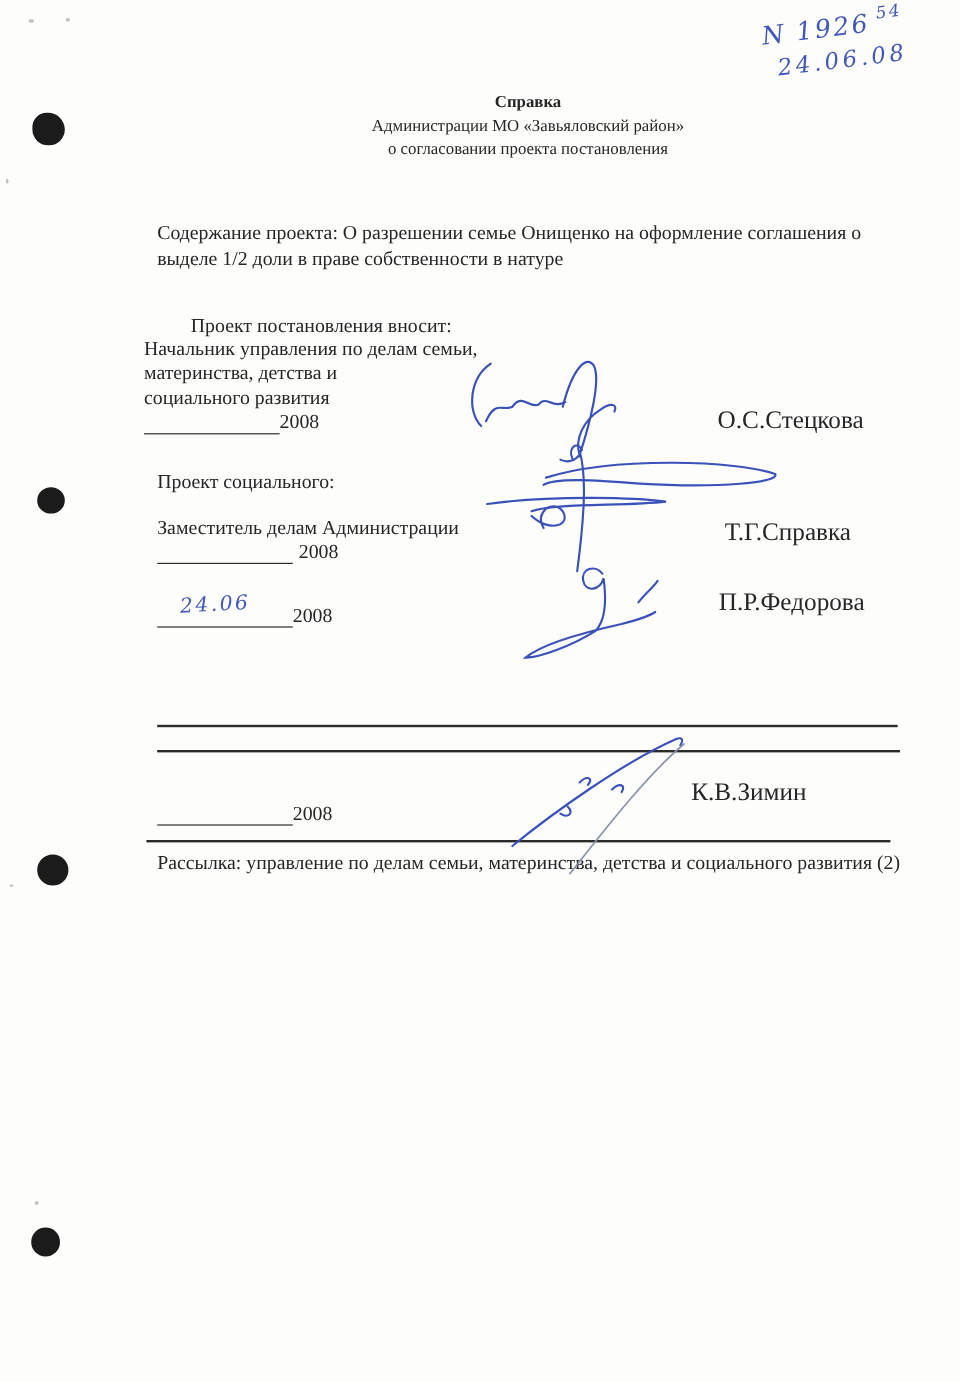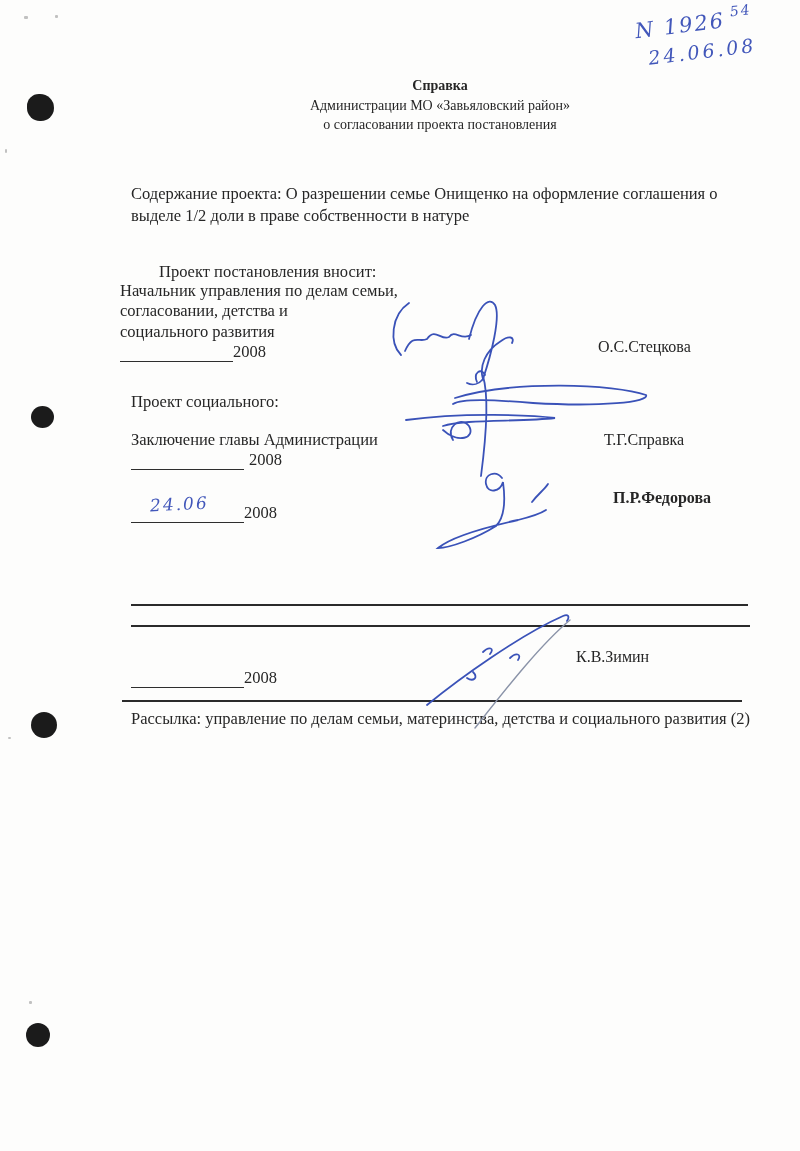"согласовании, детства и" div { text: согласовании -> материнства }
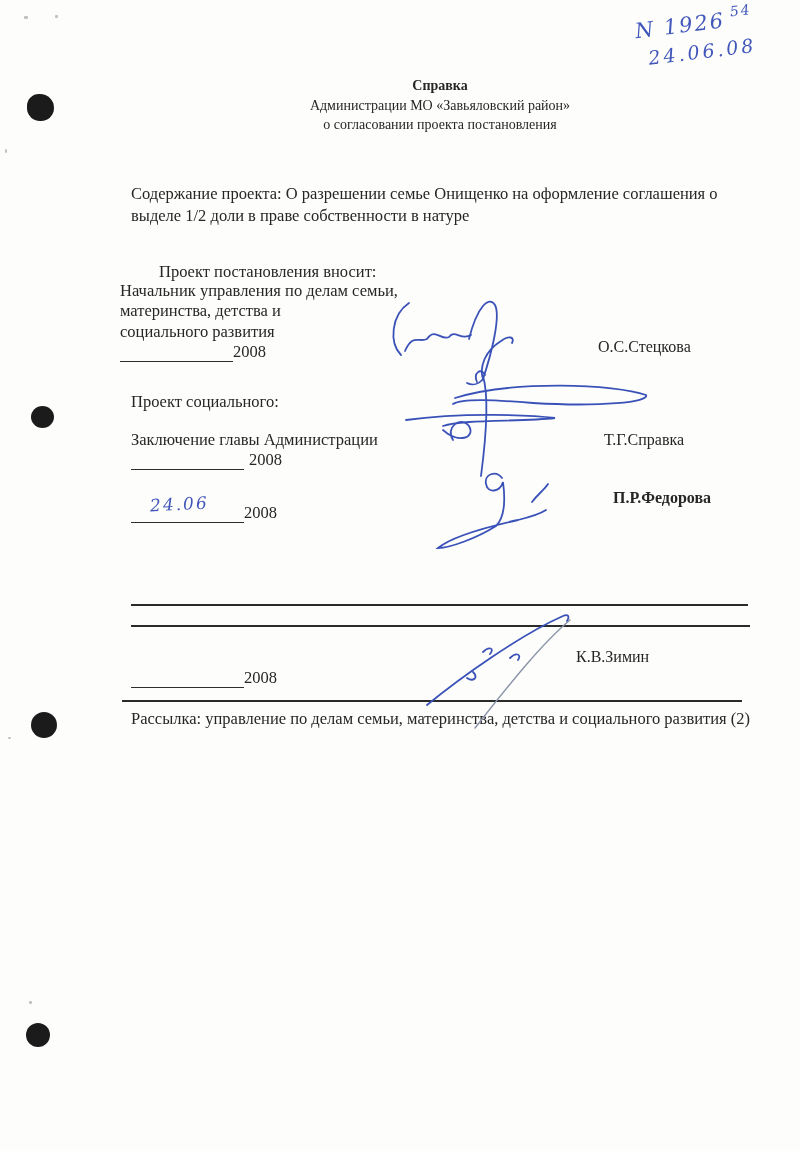"О.С.Стецкова" .name { font-size: 16px -> 21px }
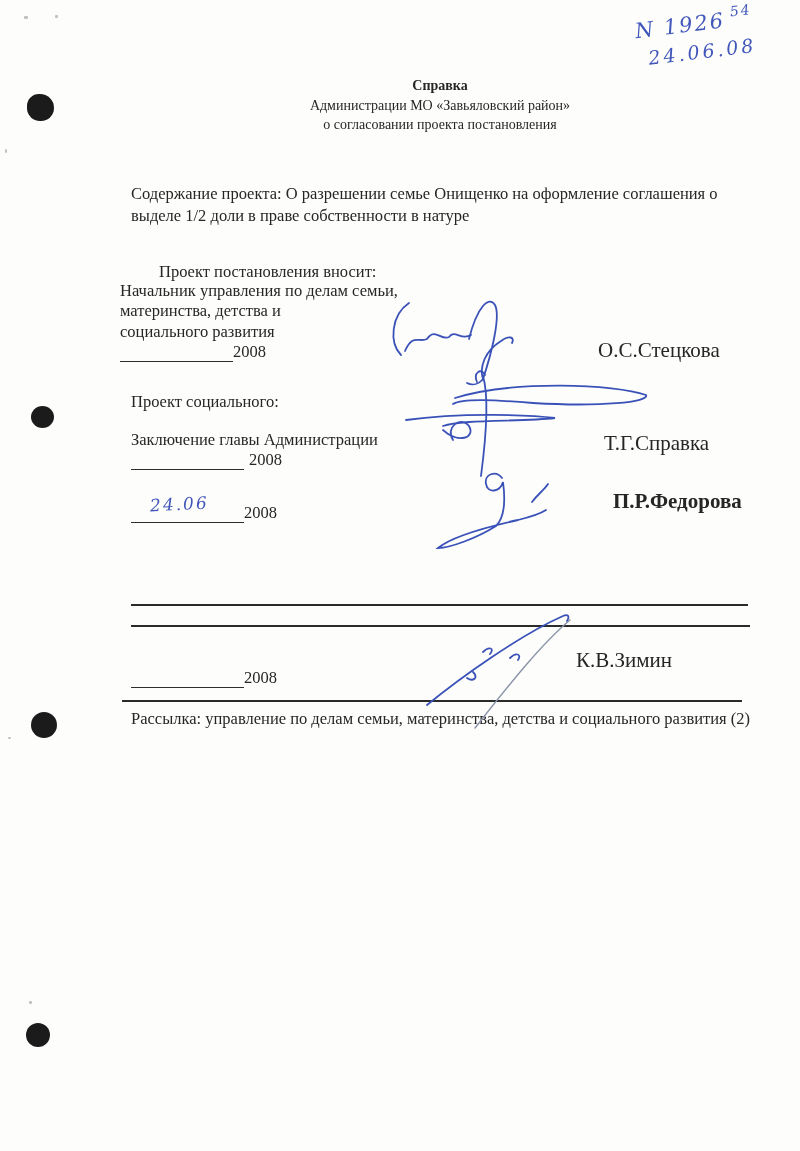"Заключение главы Администрации" div.abs { text: Заключение главы -> Заместитель делам }
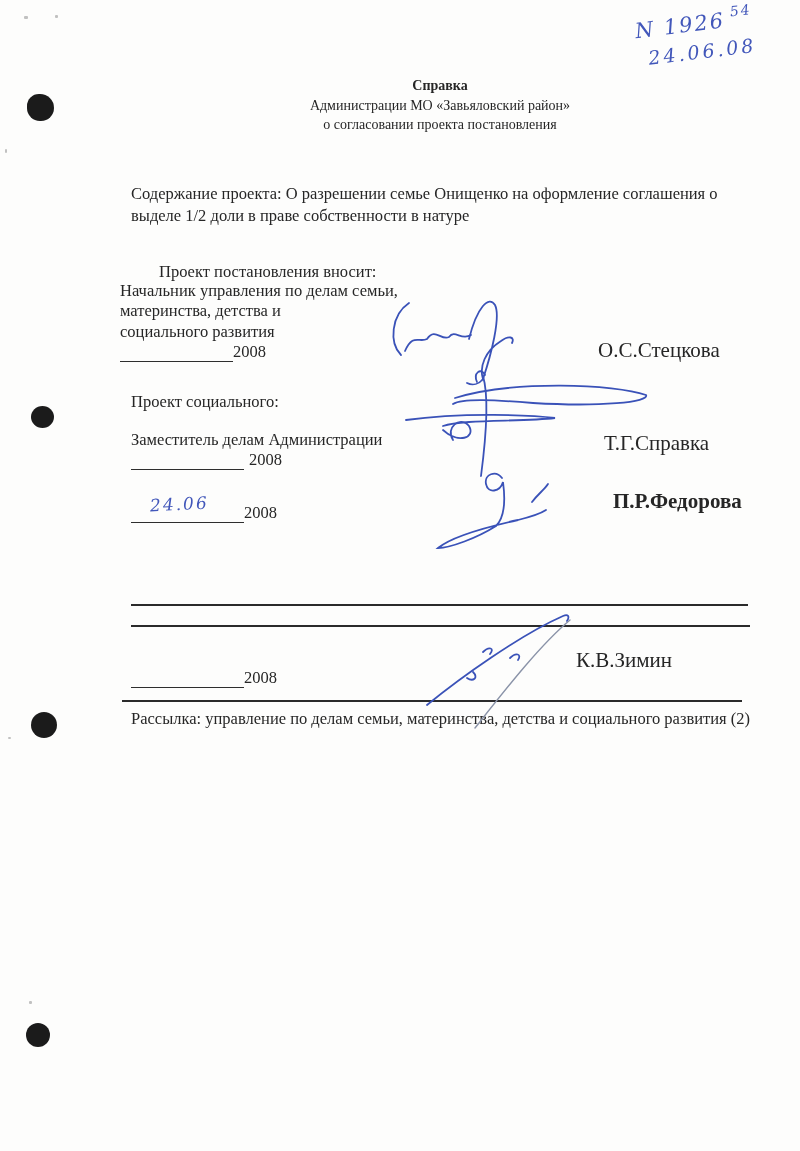"П.Р.Федорова" .n-fedorova { font-weight: bold -> none; left: 613px -> 599px }
